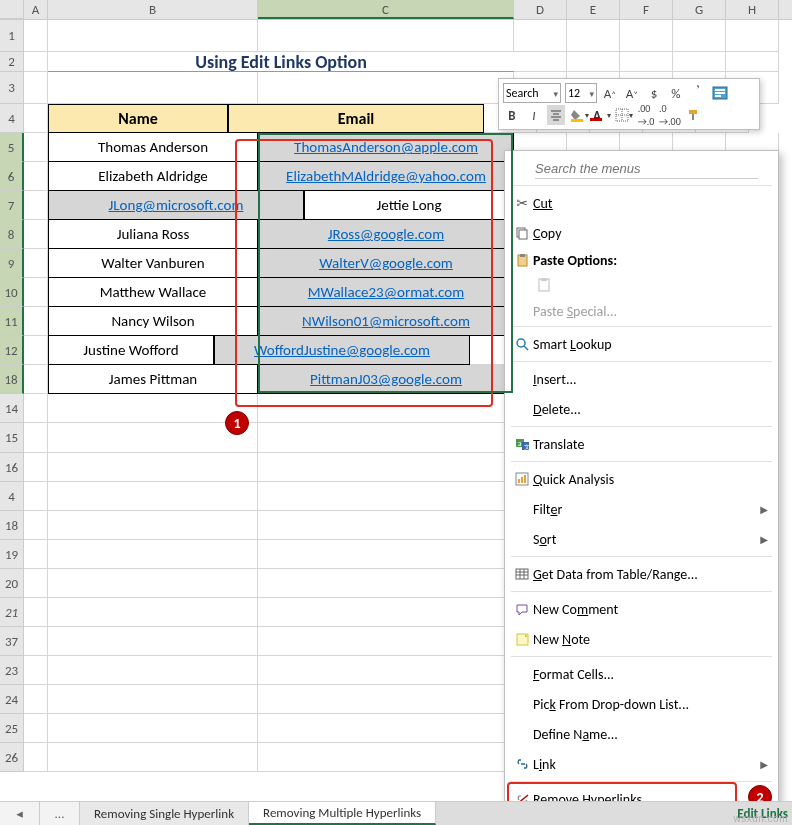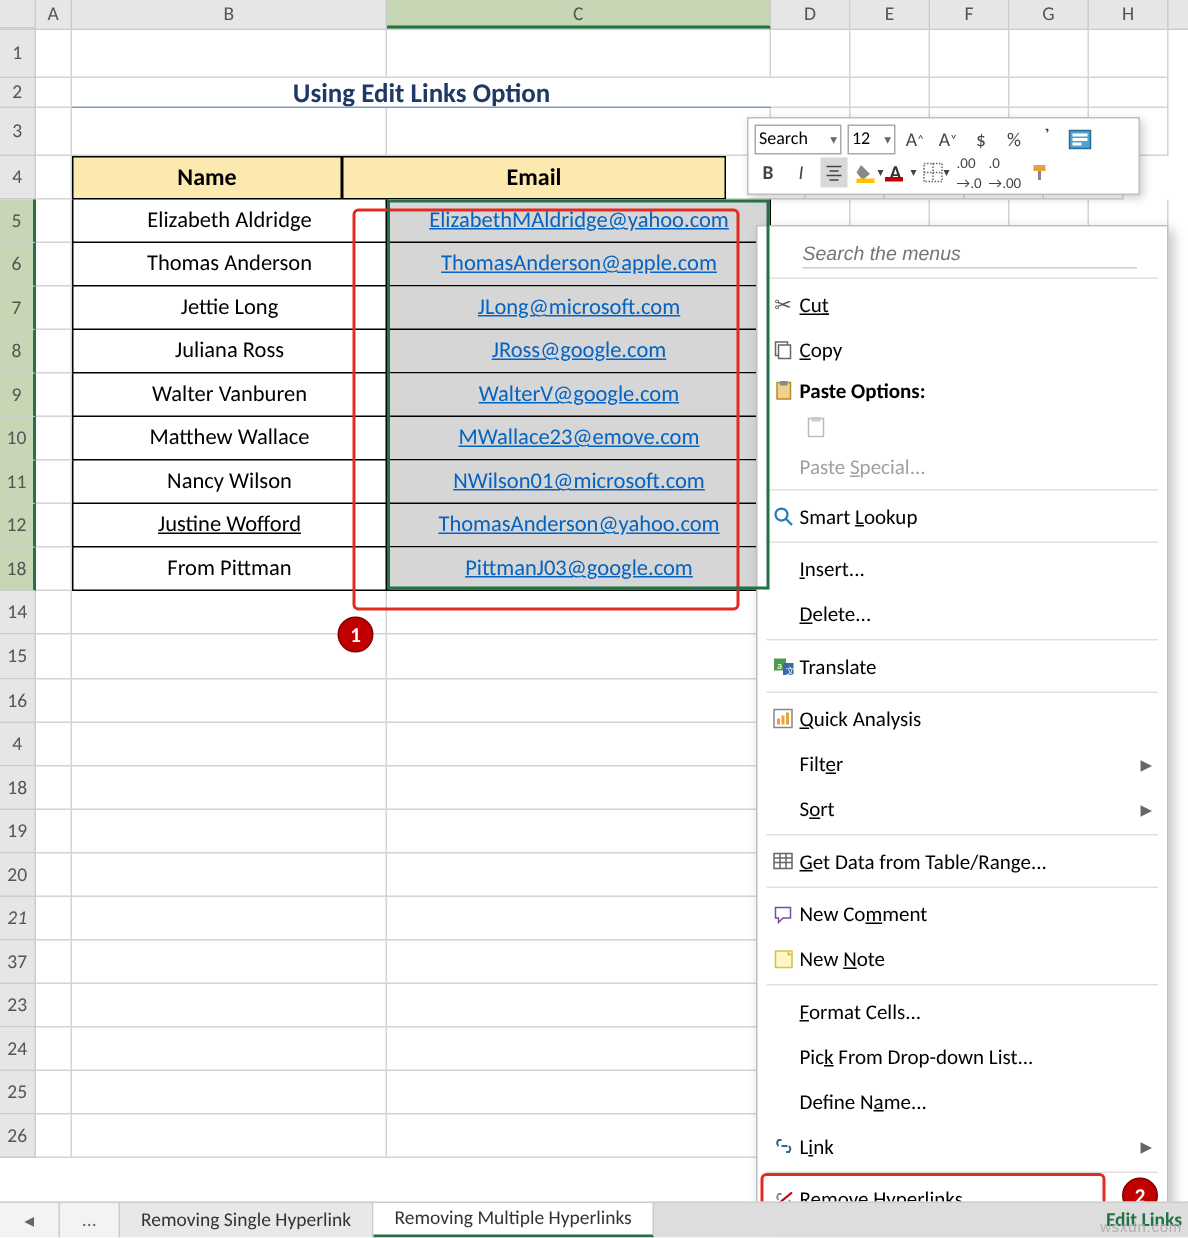"Elizabeth Aldridge" div.row { order: before "Thomas Anderson" -> after "Thomas Anderson" }
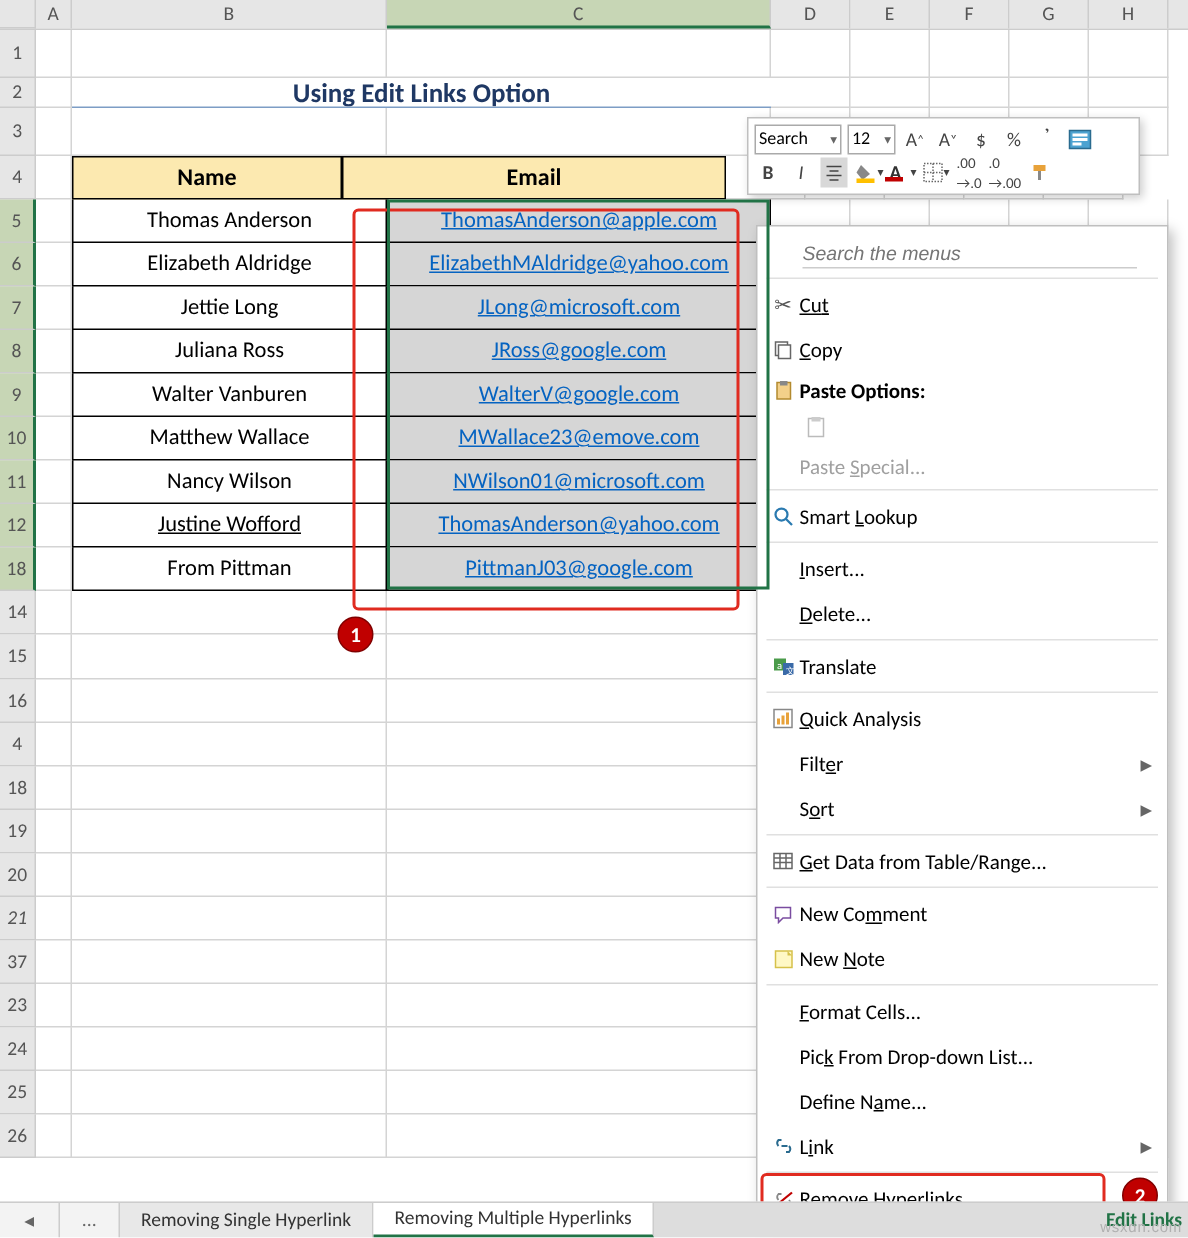"Jettie Long" div.cell { order: before "JLong@microsoft.com" -> after "JLong@microsoft.com" }
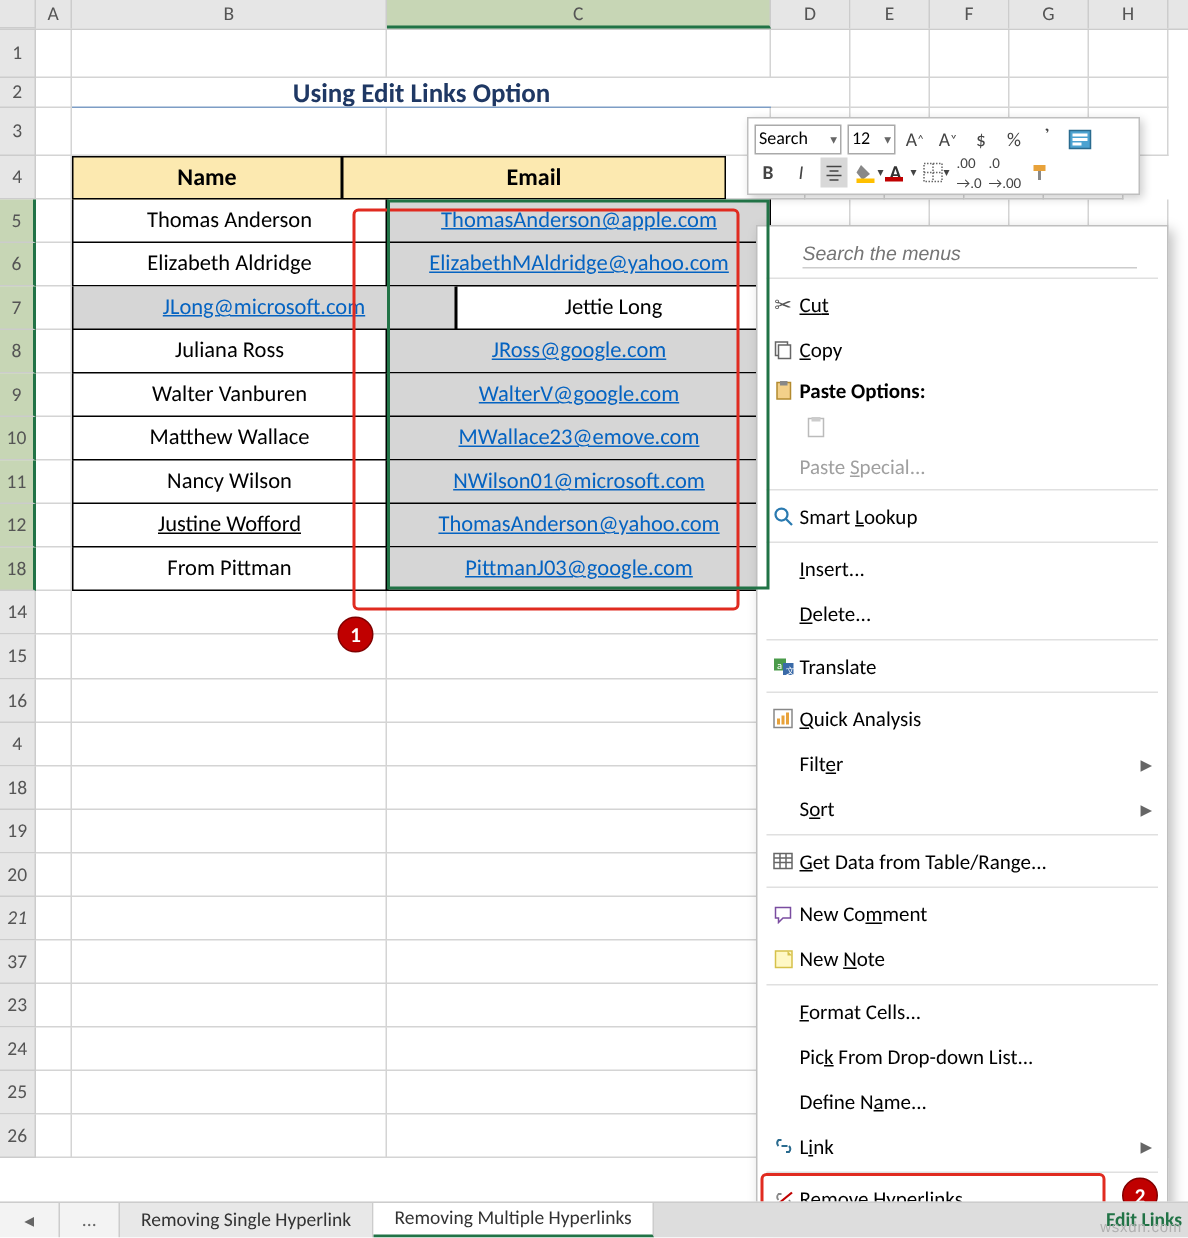"MWallace23@emove.com" div.cell { text: MWallace23@emove.com -> MWallace23@ormat.com }
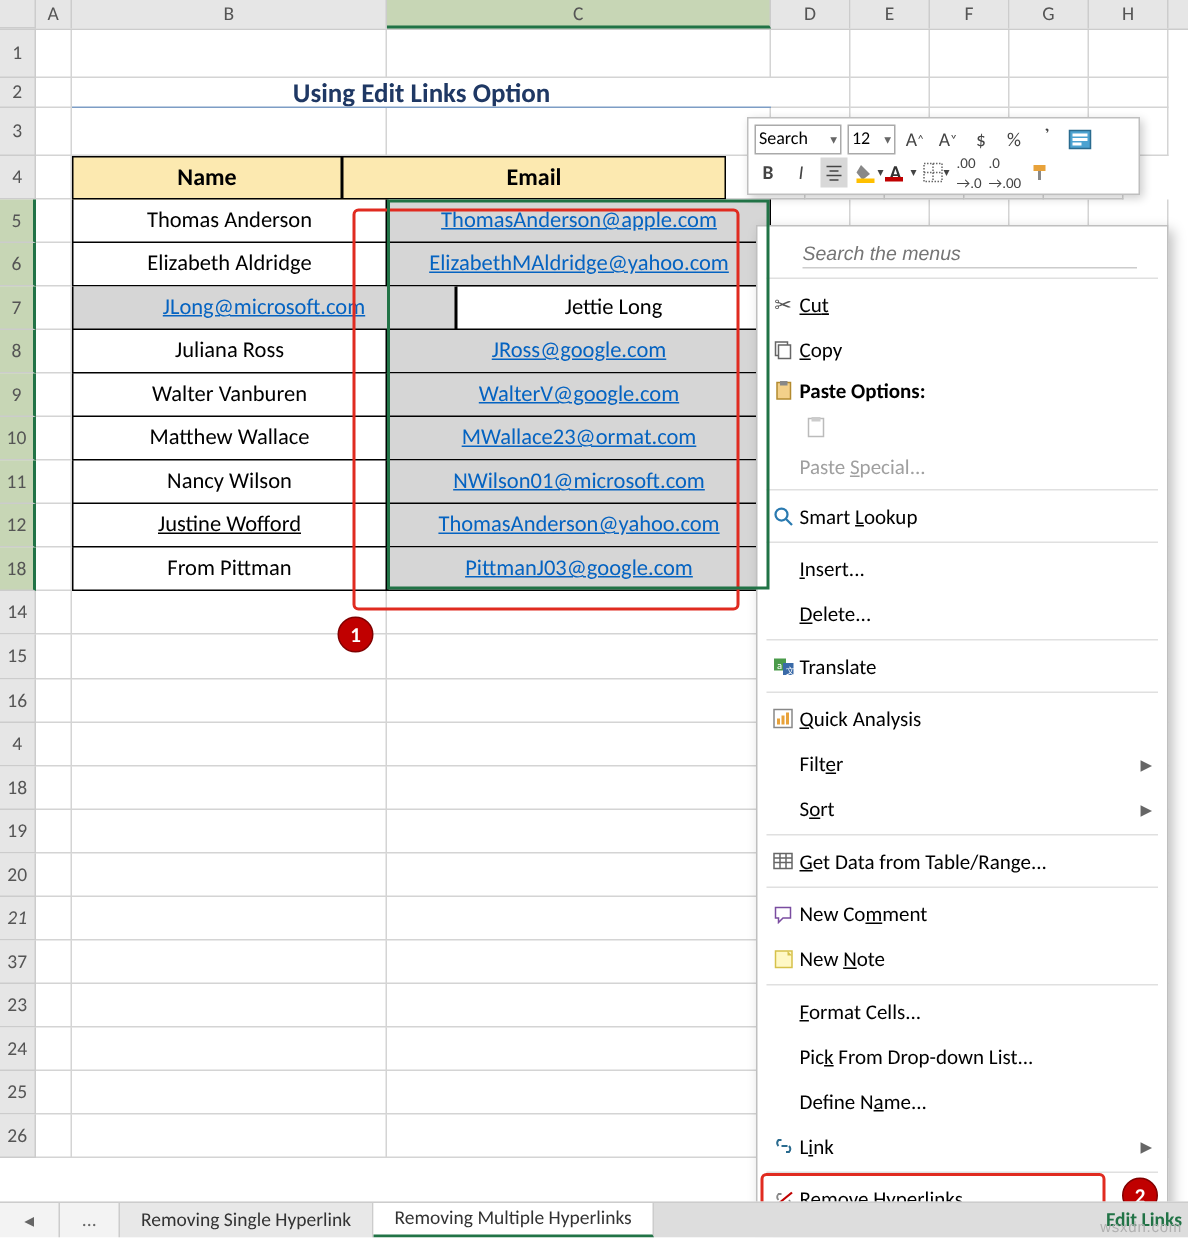"Justine Wofford" div.cell { text-decoration: underline -> none; width: 210px -> 166px }
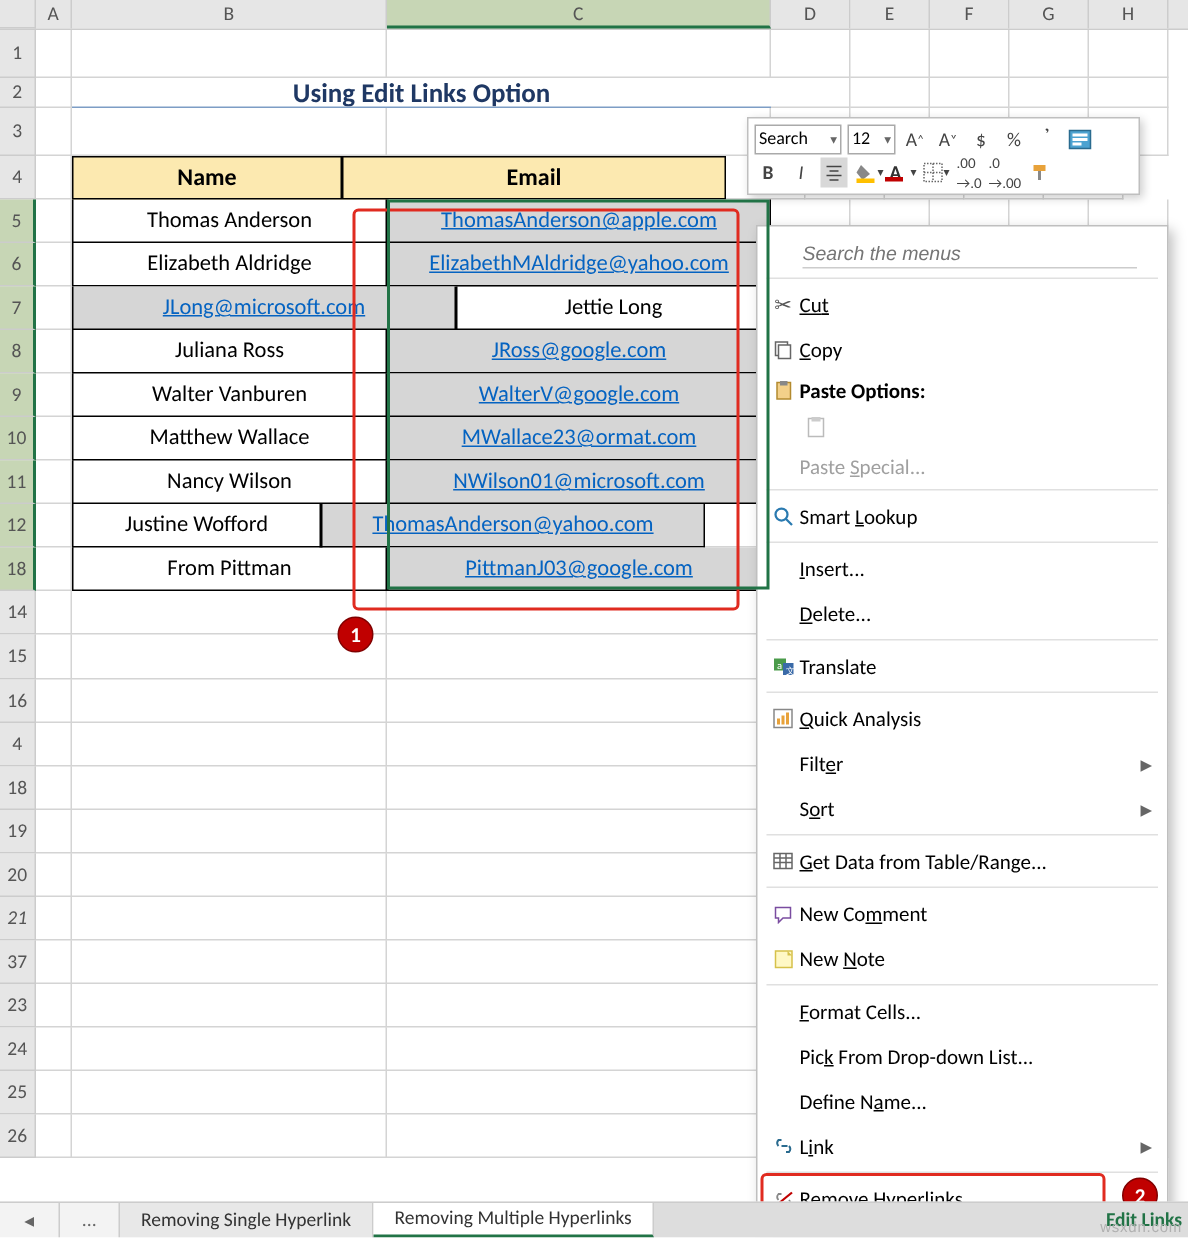"ThomasAnderson@yahoo.com" div.cell { text: ThomasAnderson@yahoo.com -> WoffordJustine@google.com }
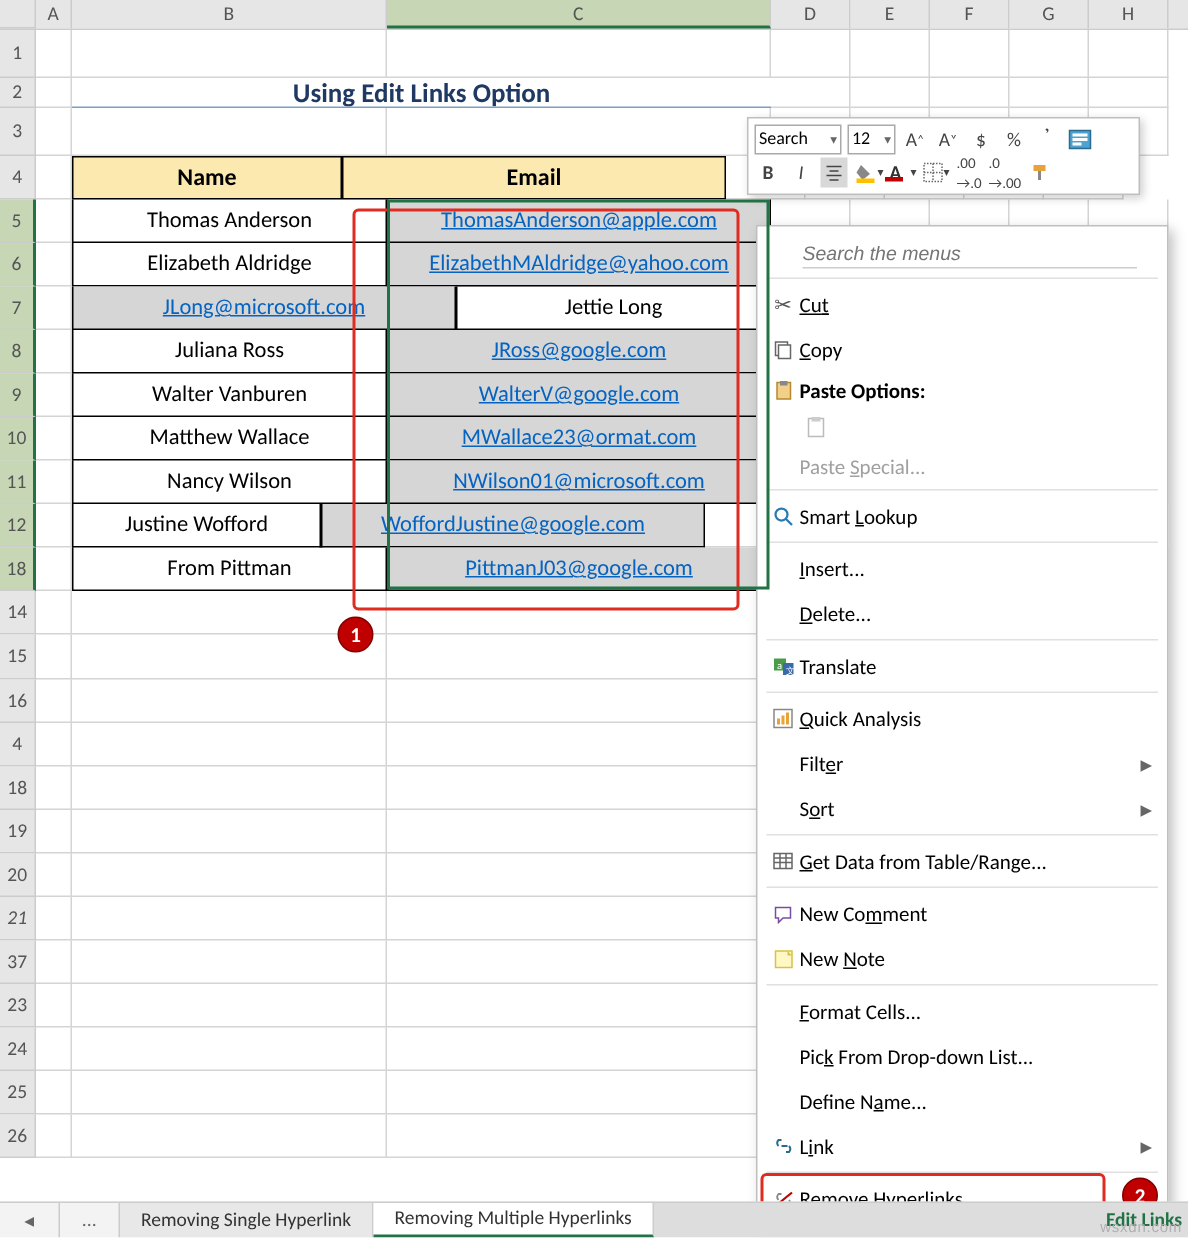"From Pittman" div.cell { text: From -> James }
